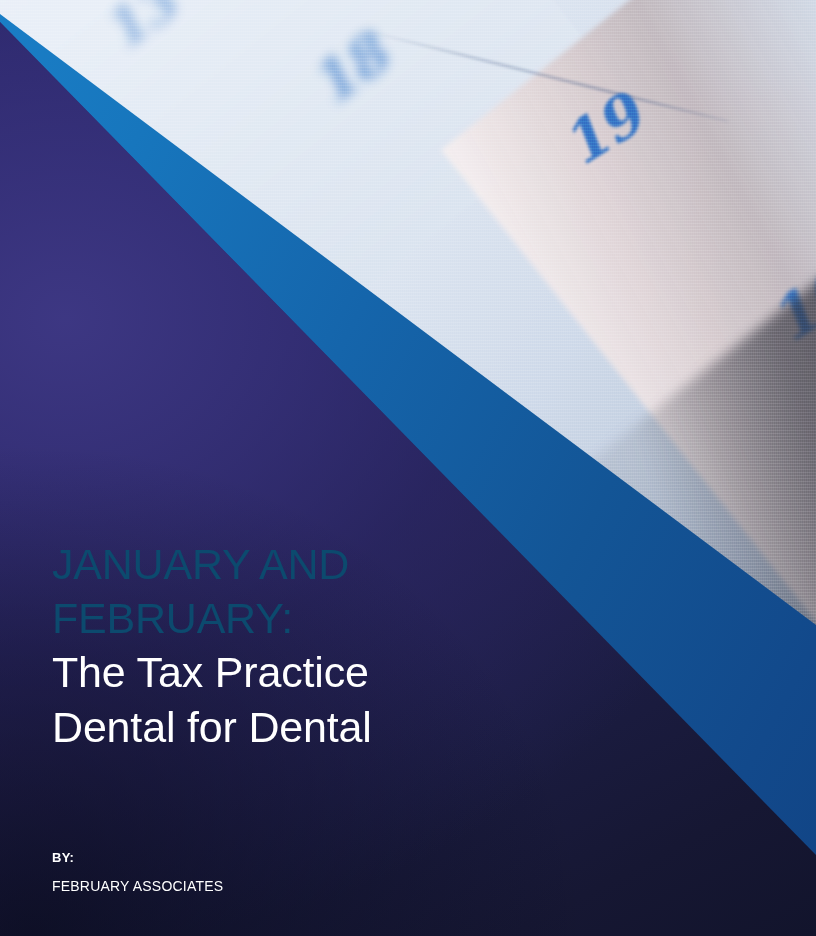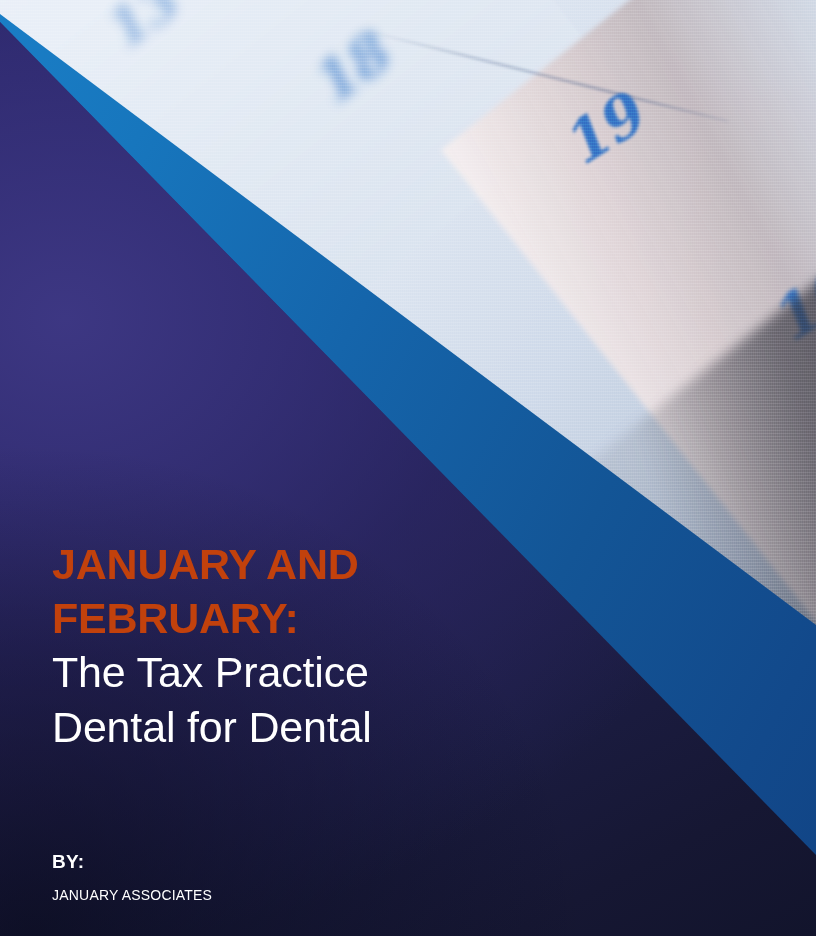"JANUARY AND FEBRUARY:" .title-main { color: #c2410c -> #0c4a6e; font-weight: 700 -> 400 }
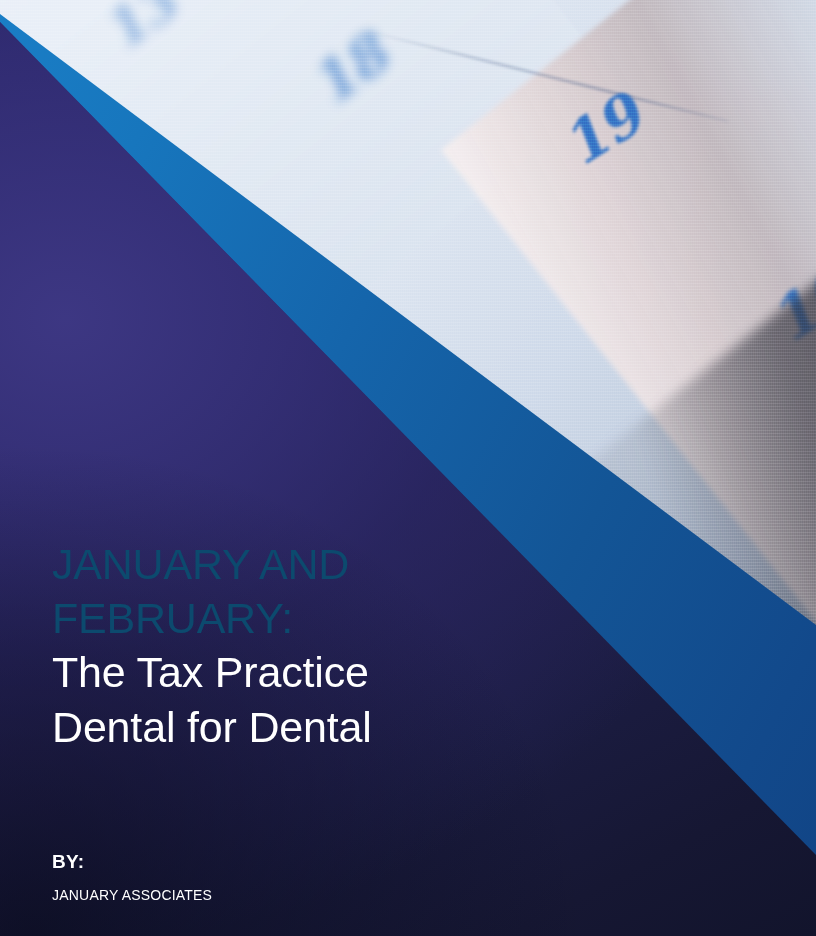"BY:" .by-label { font-size: 19px -> 13px }
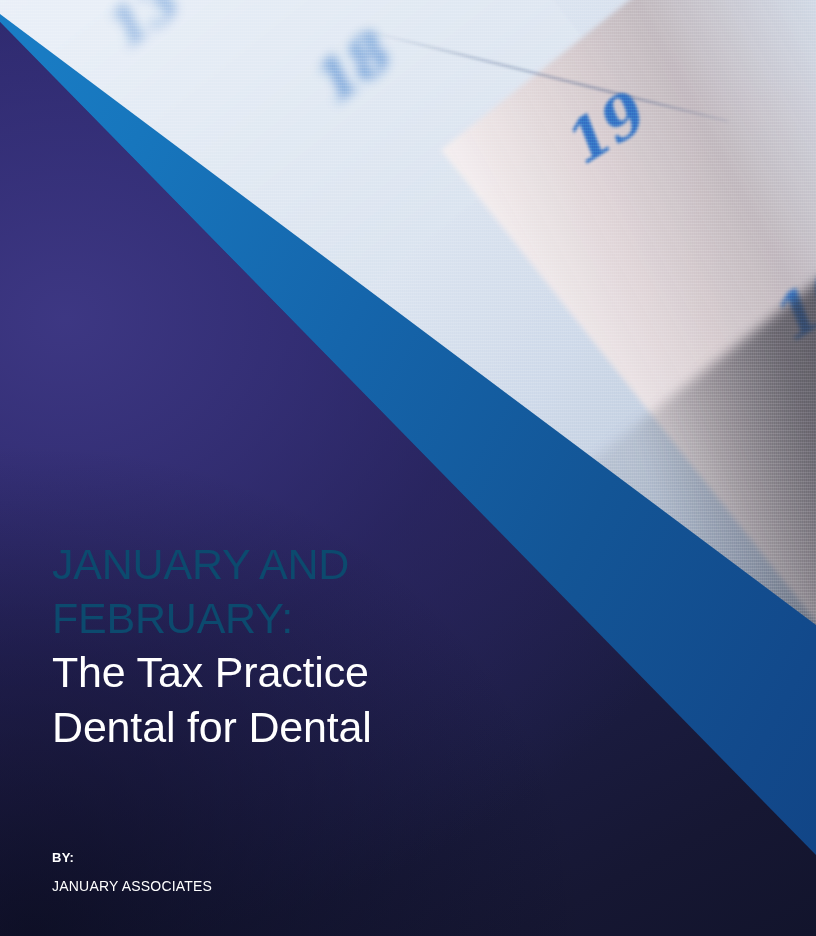"JANUARY ASSOCIATES" p.by-org { text: JANUARY -> FEBRUARY }
